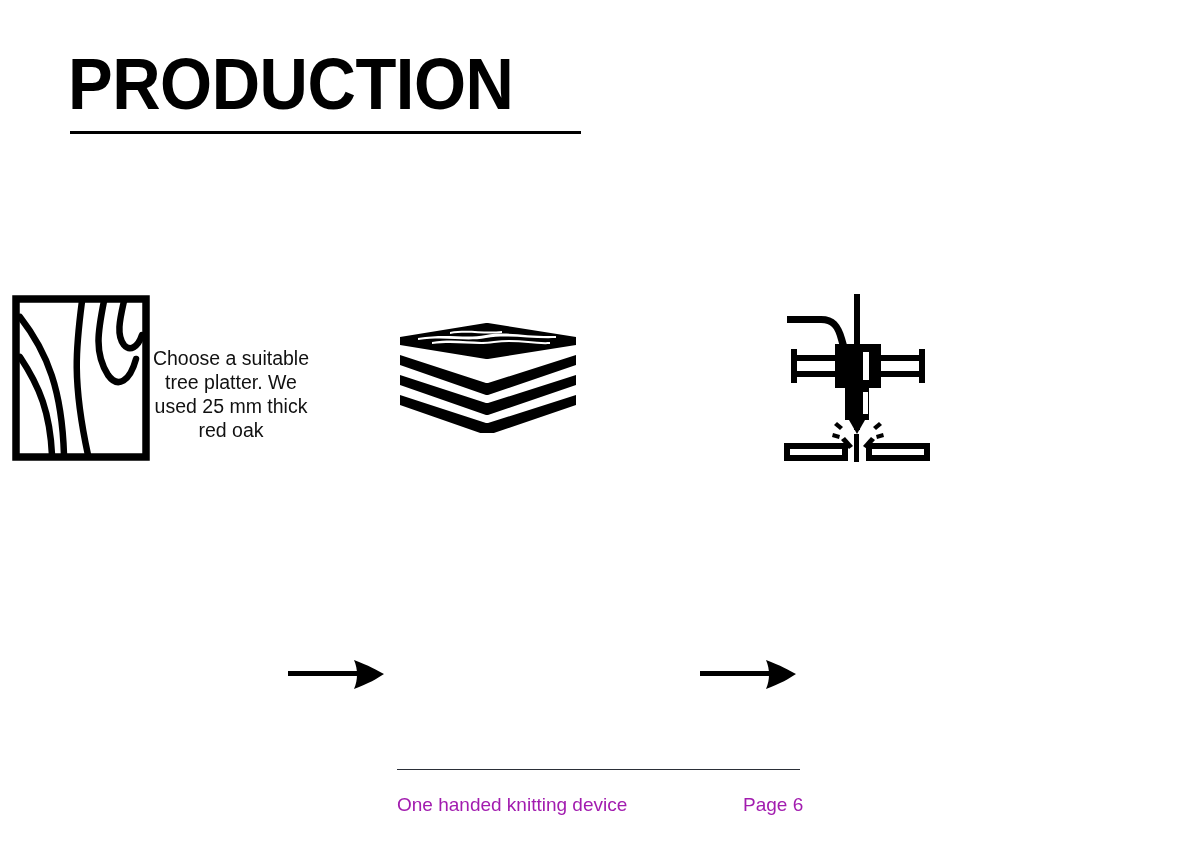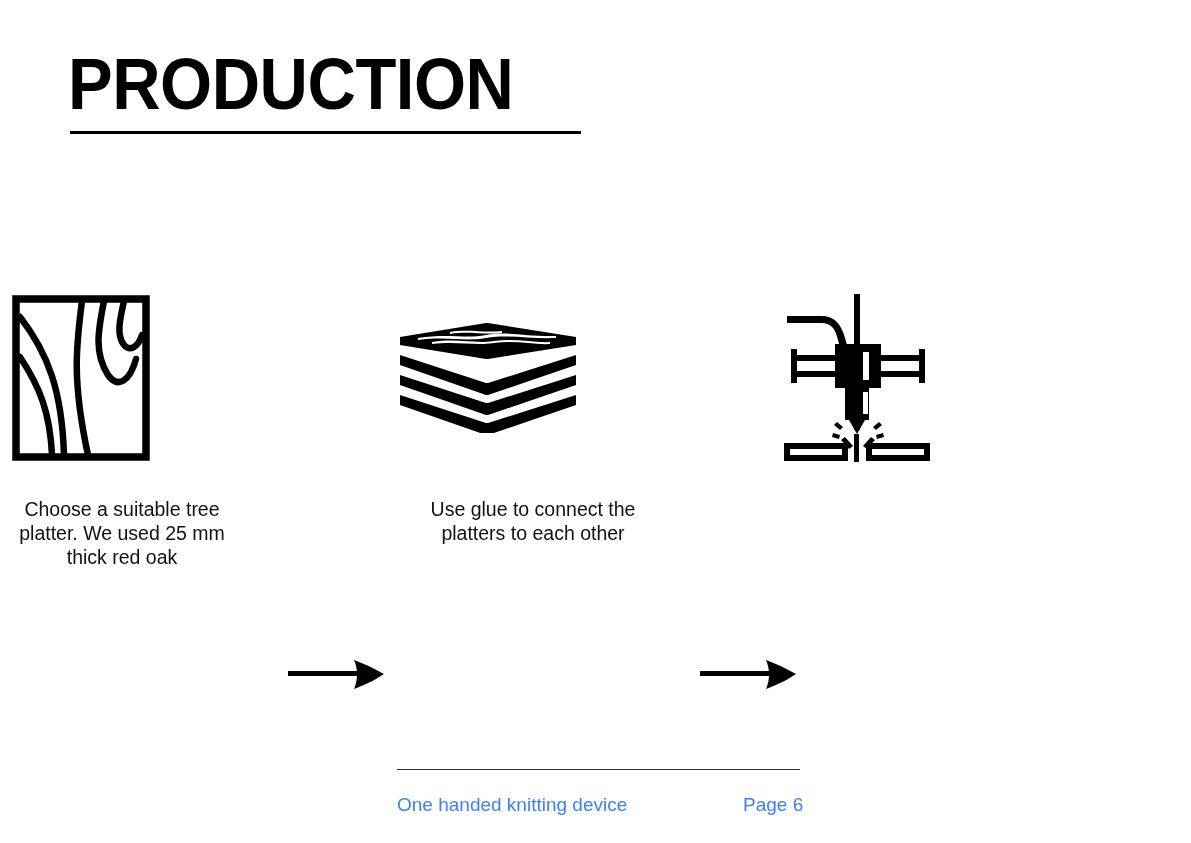"Choose a suitable tree platter." .step { align-items: flex-start -> center; flex-direction: column -> row }
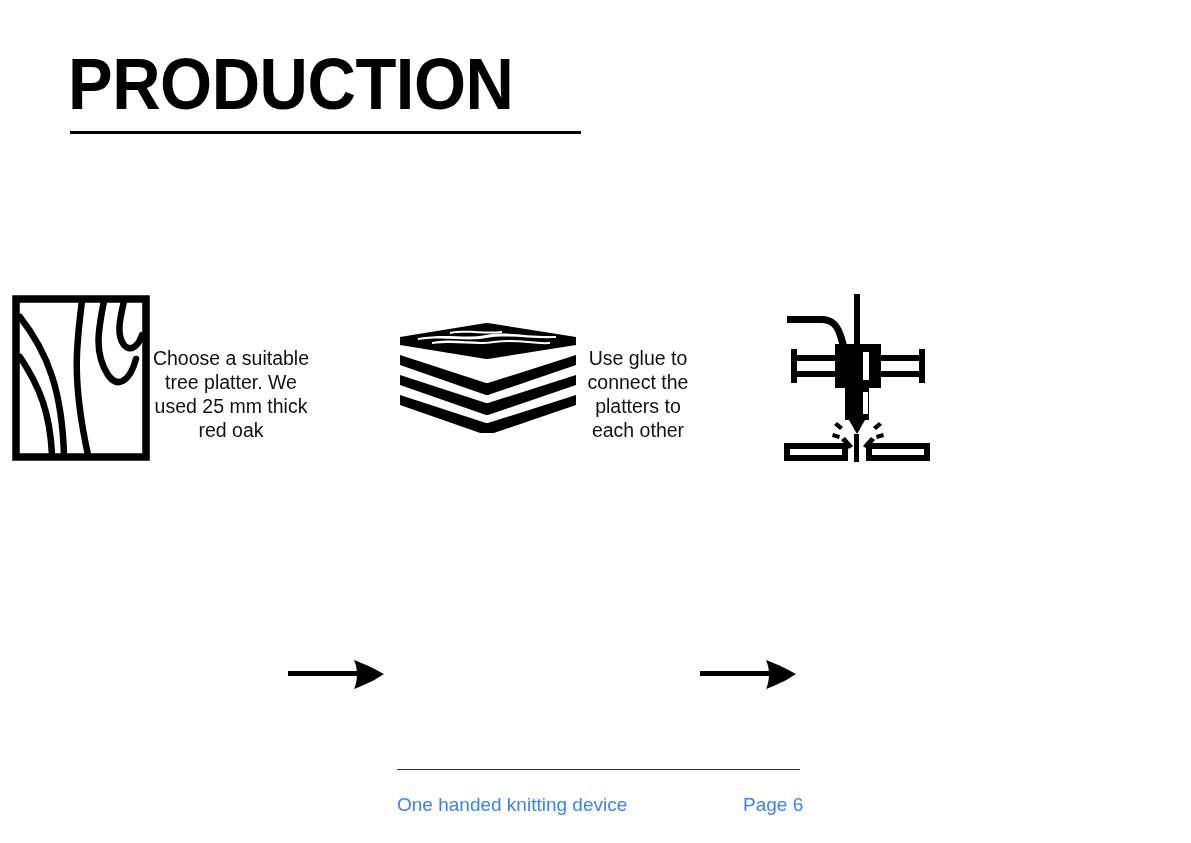"Use glue to connect the" div.caption { html: <div>Use glue to connect the platters to each other</div> -> none }
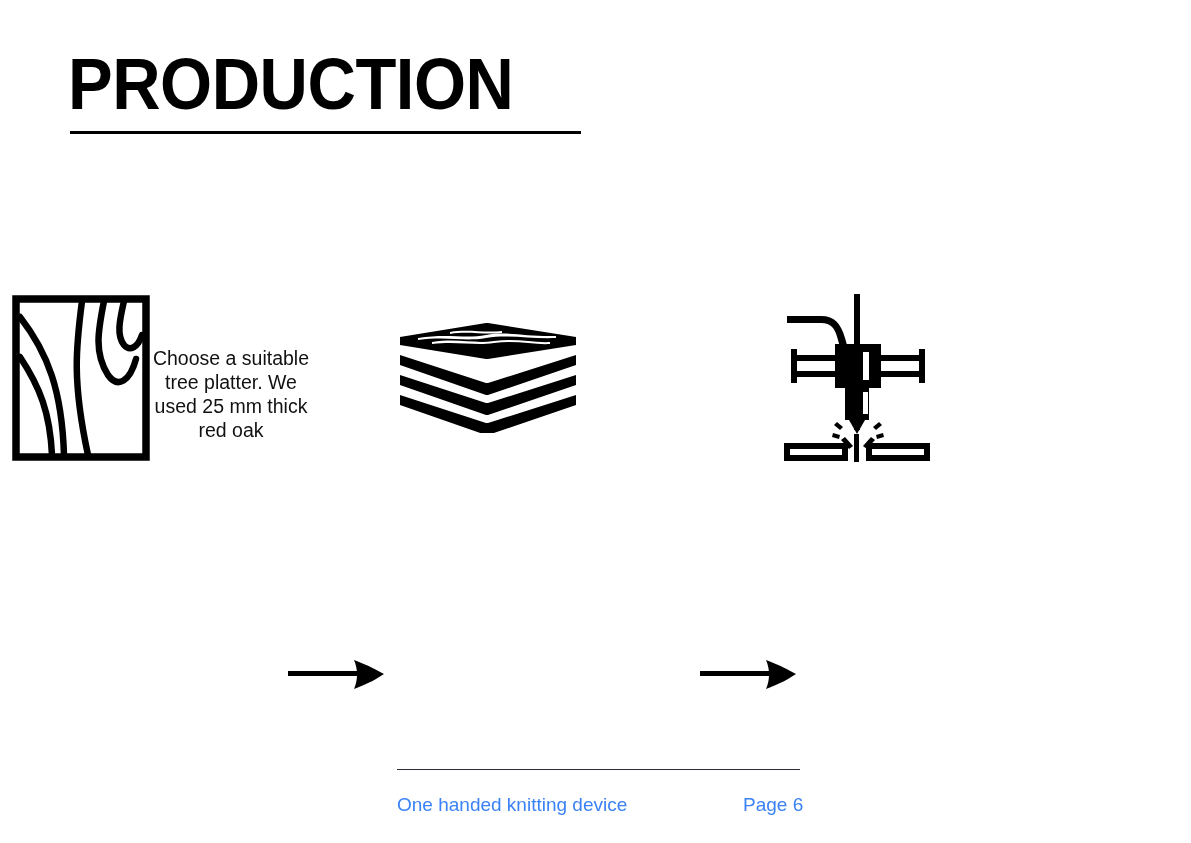"One handed knitting device" .footer-text { color: #3b82f6 -> #a21caf }
